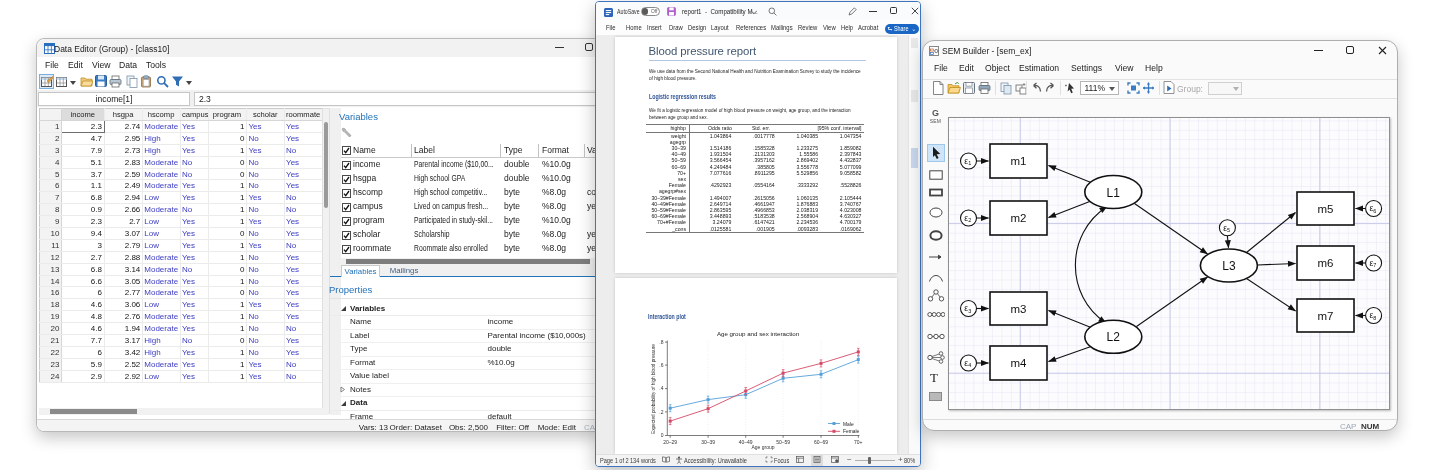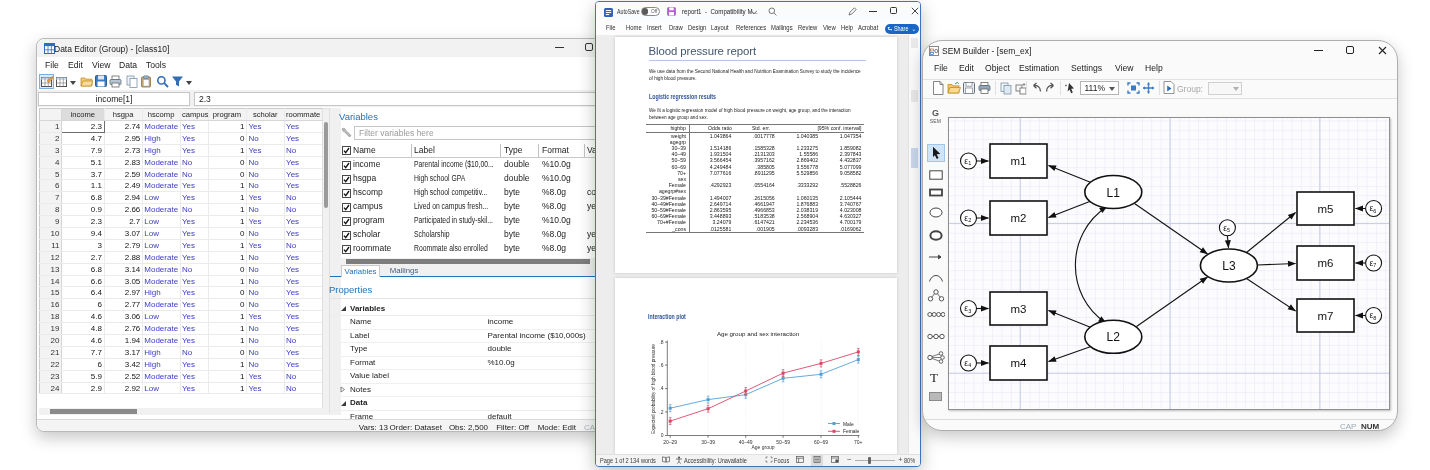"SEM Builder - [sem_ex]" #w3 { border-radius: 20px -> 12px }
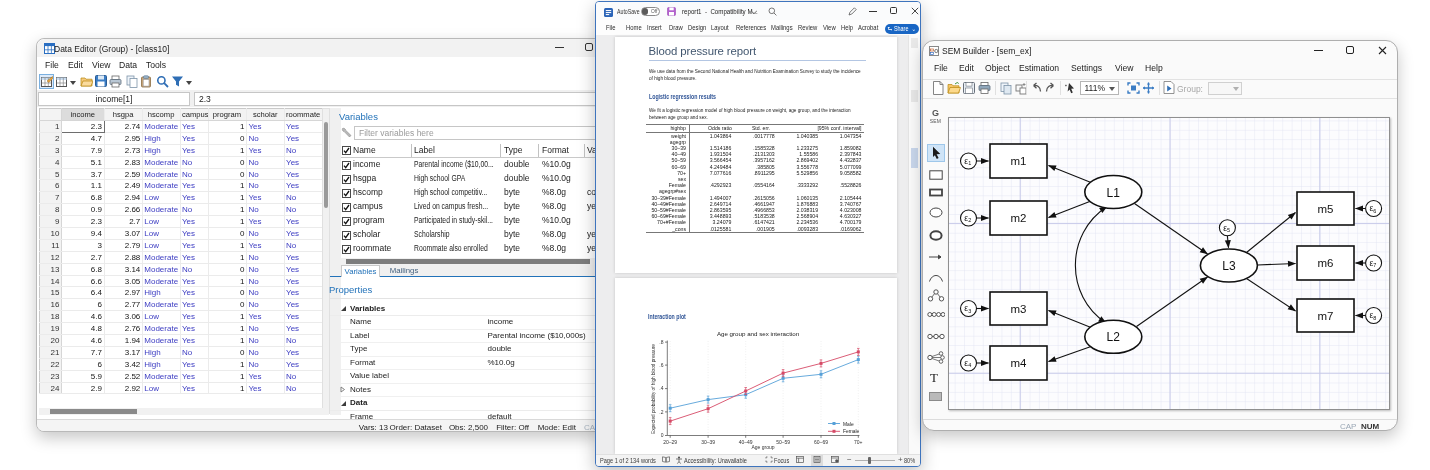"Filter variables here" div.abs { html: <div>Filter variables here</div> -> none }
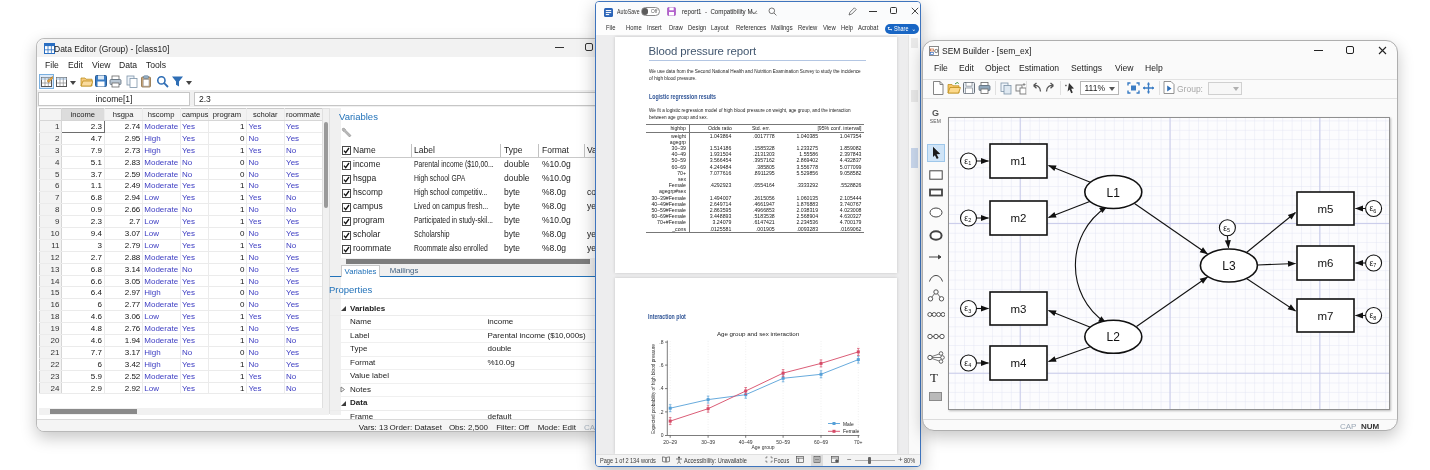"15" tr { html: <tr> <td>15</td> <td>6.4</td> <td>2.97</td> <td>High</td> <td>Yes</td> <td>0</td> <td>No</td> <td>Yes</td> </tr> -> none }
